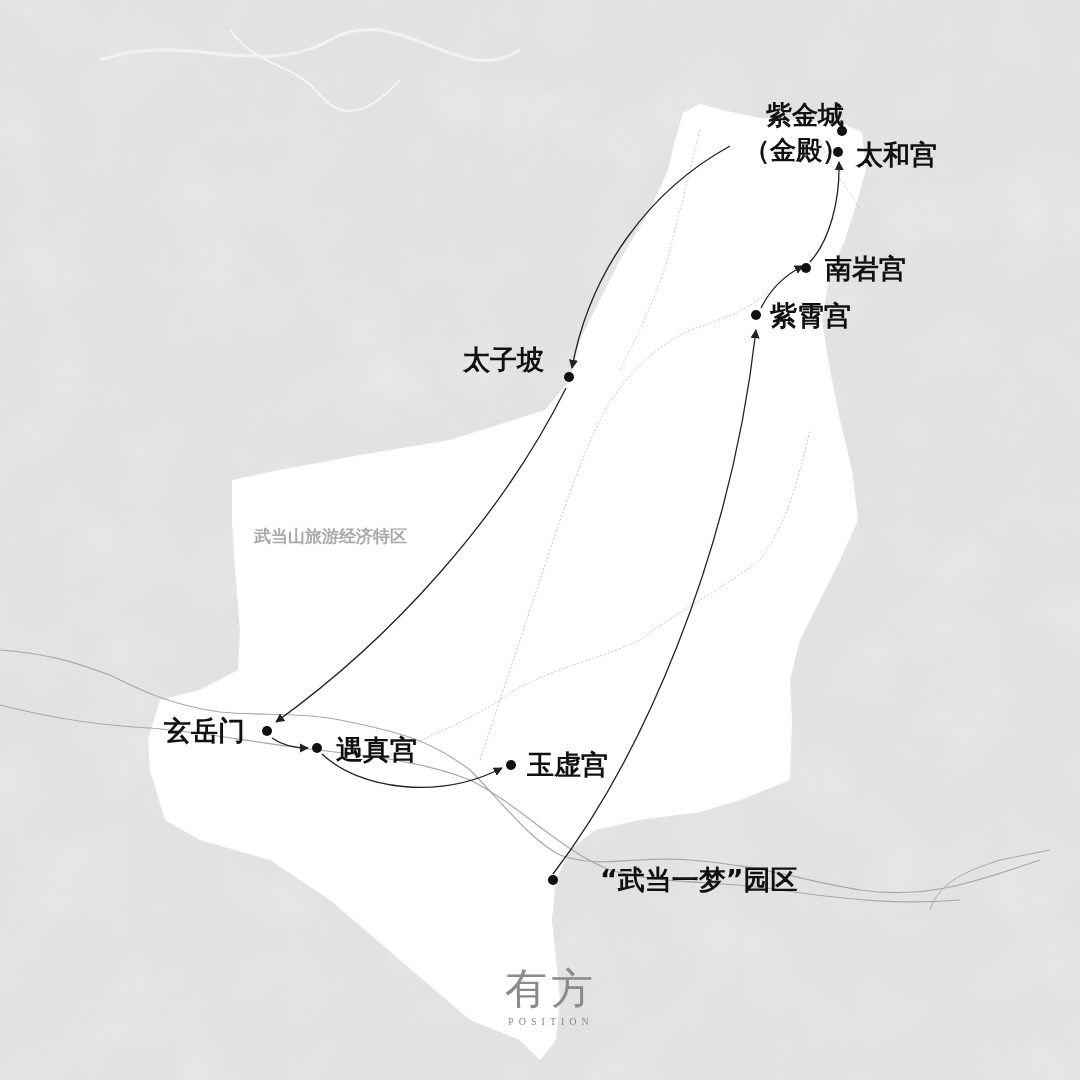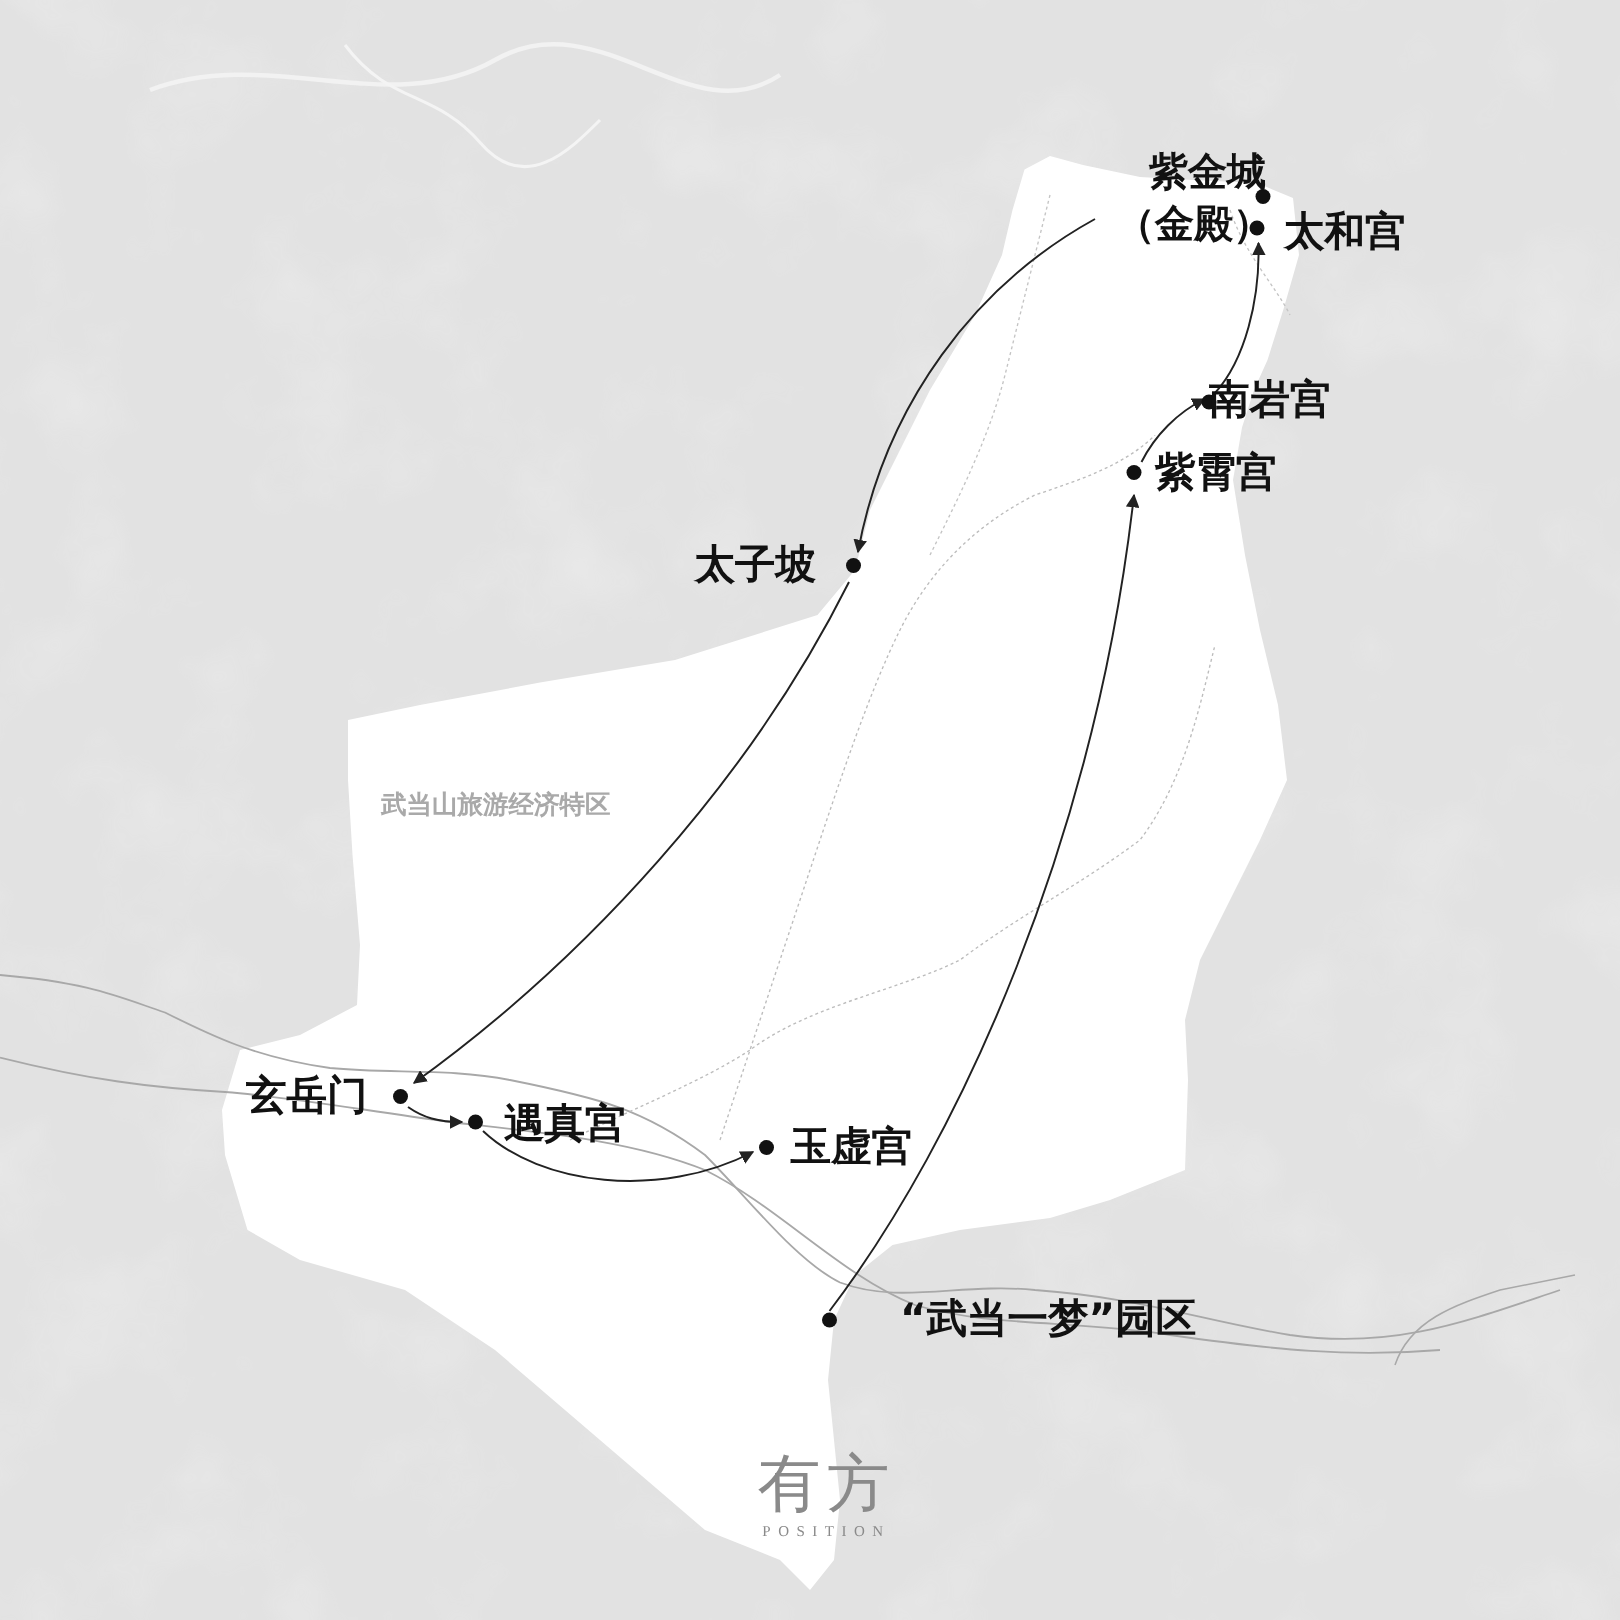"南岩宫" div.lbl { font-family: Liberation Mono, monospace -> none; left: 806px -> 825px }
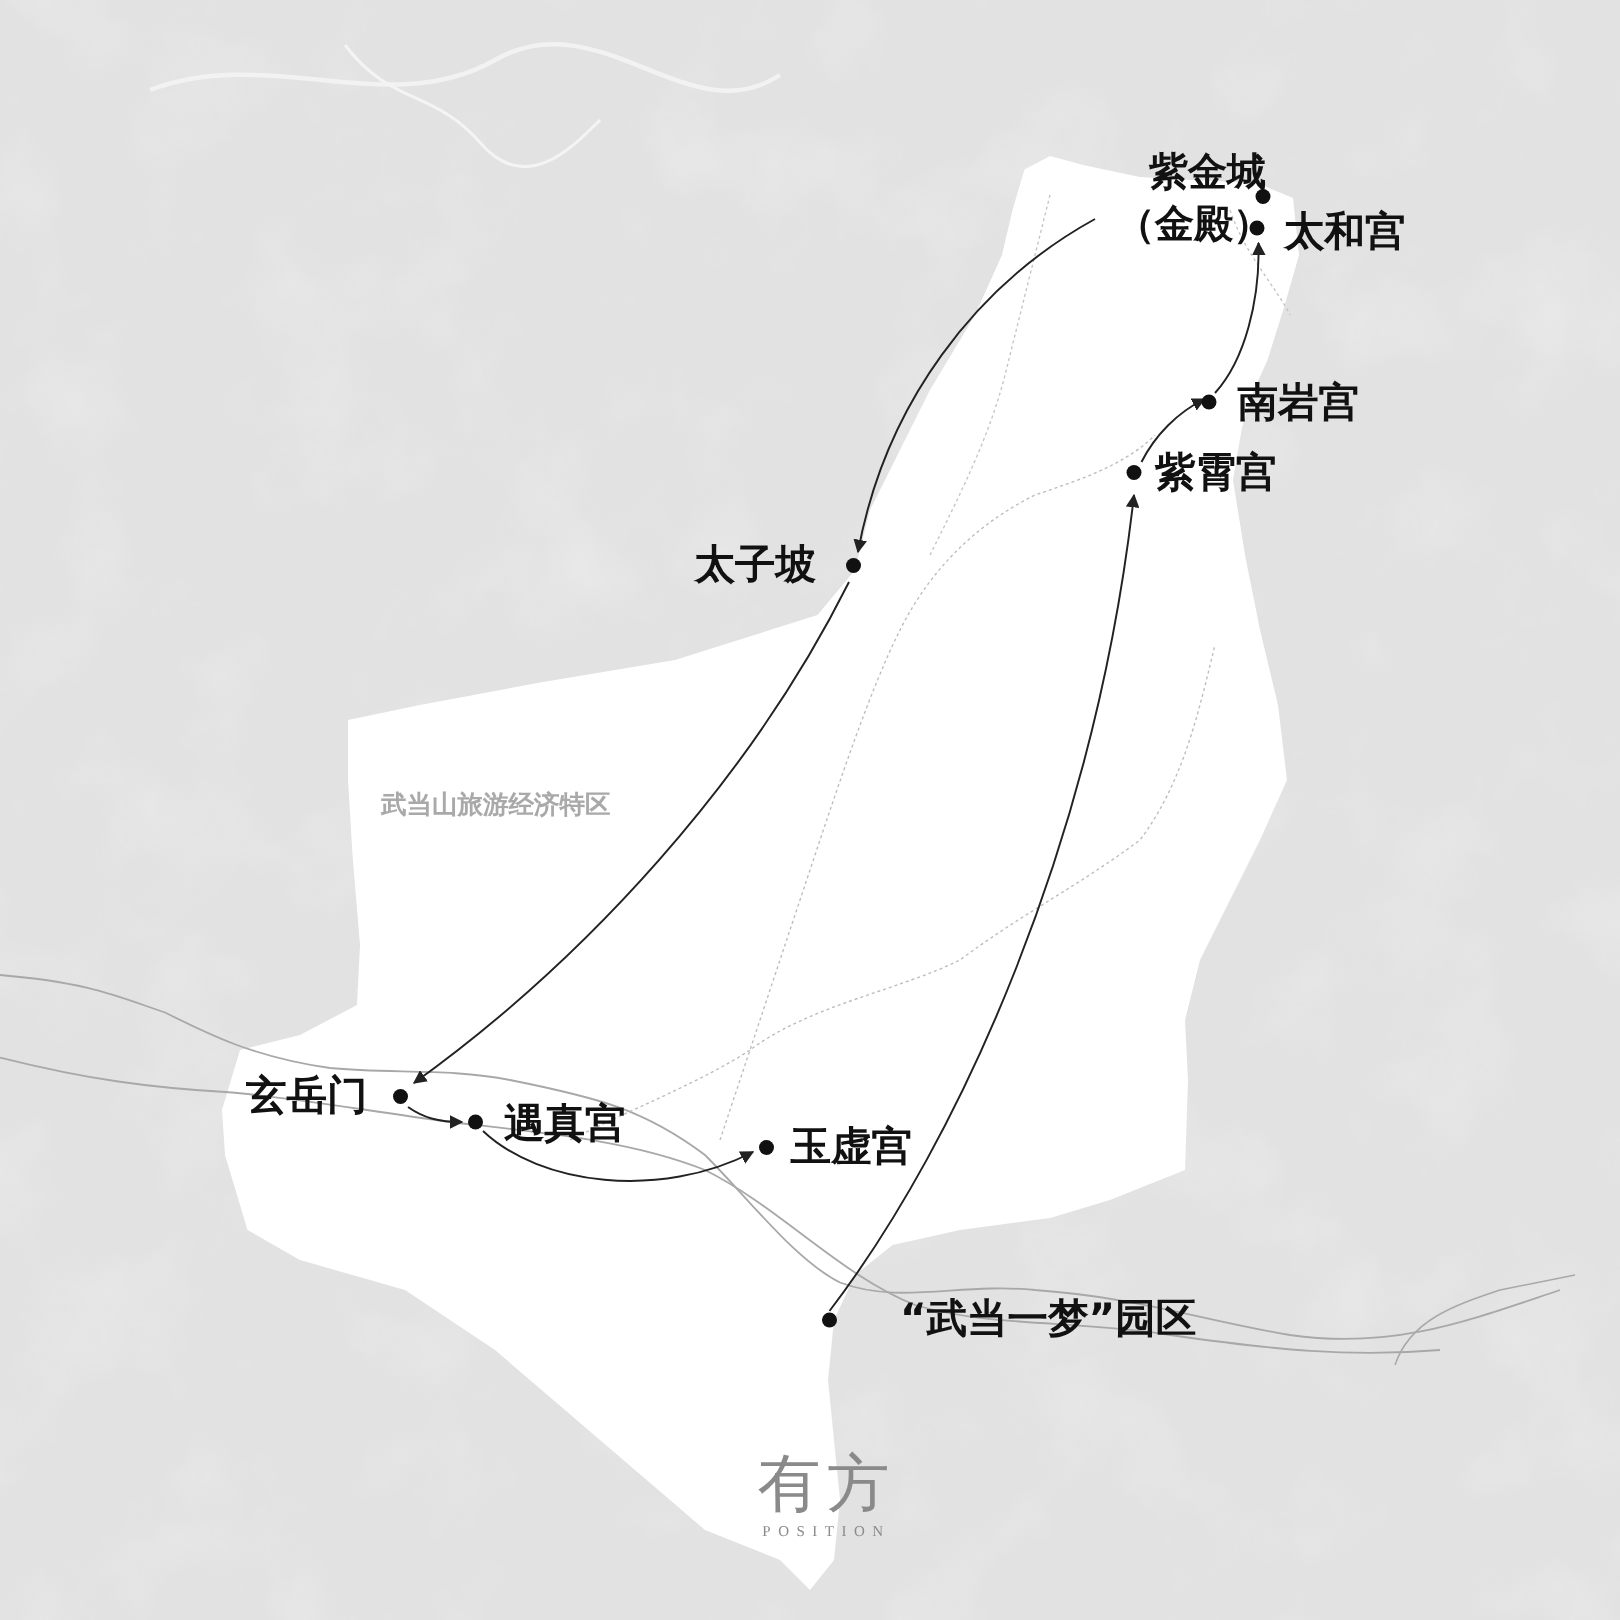"太子坡" div.lbl { top: 361px -> 344px }
